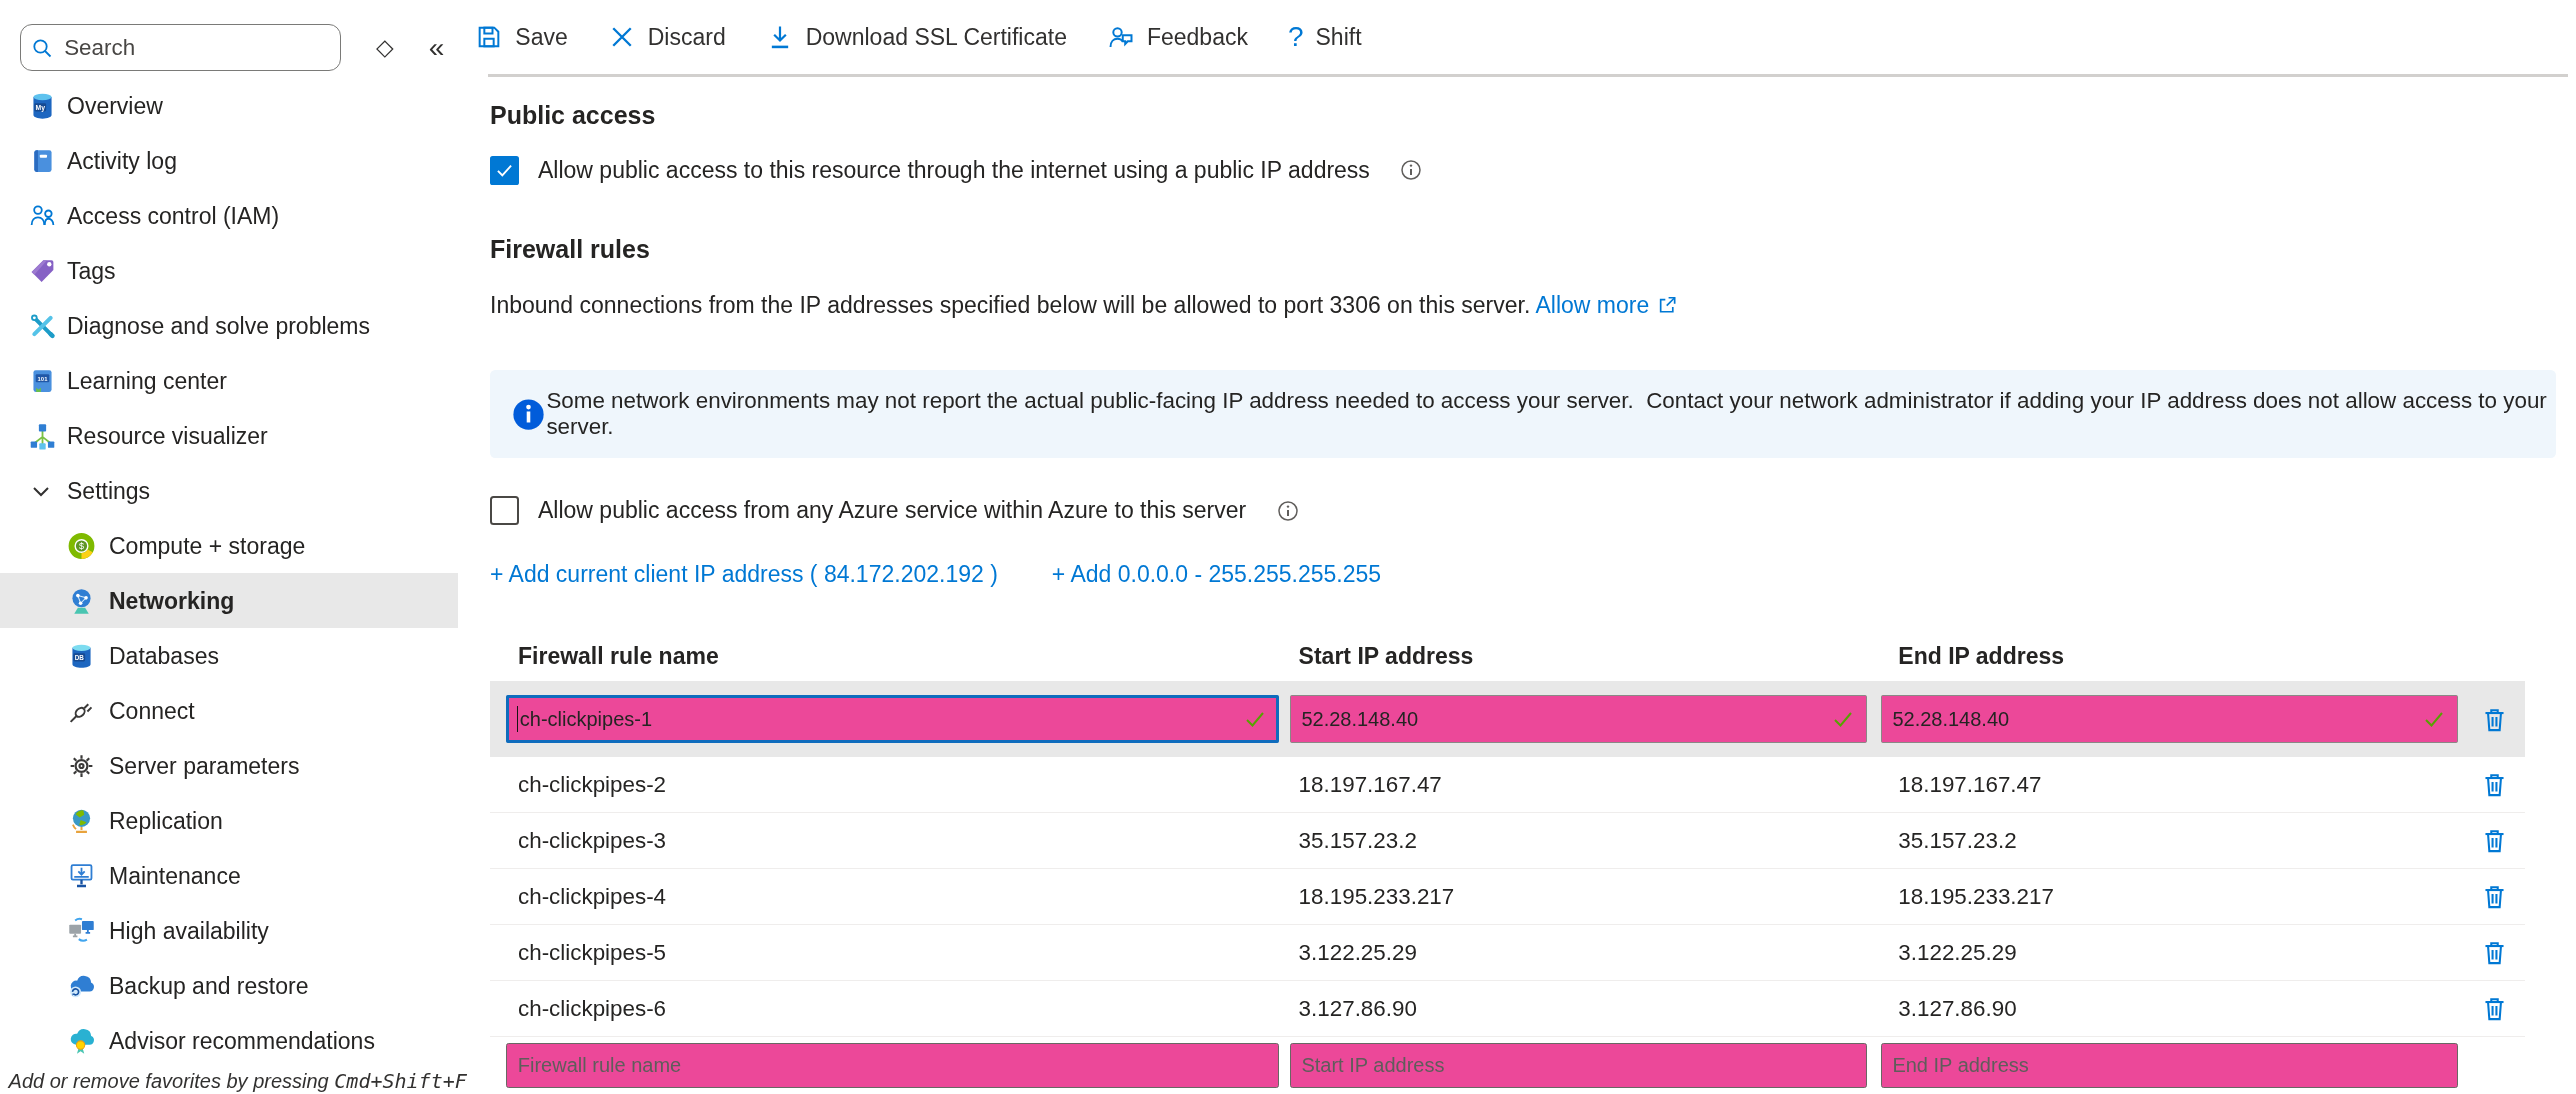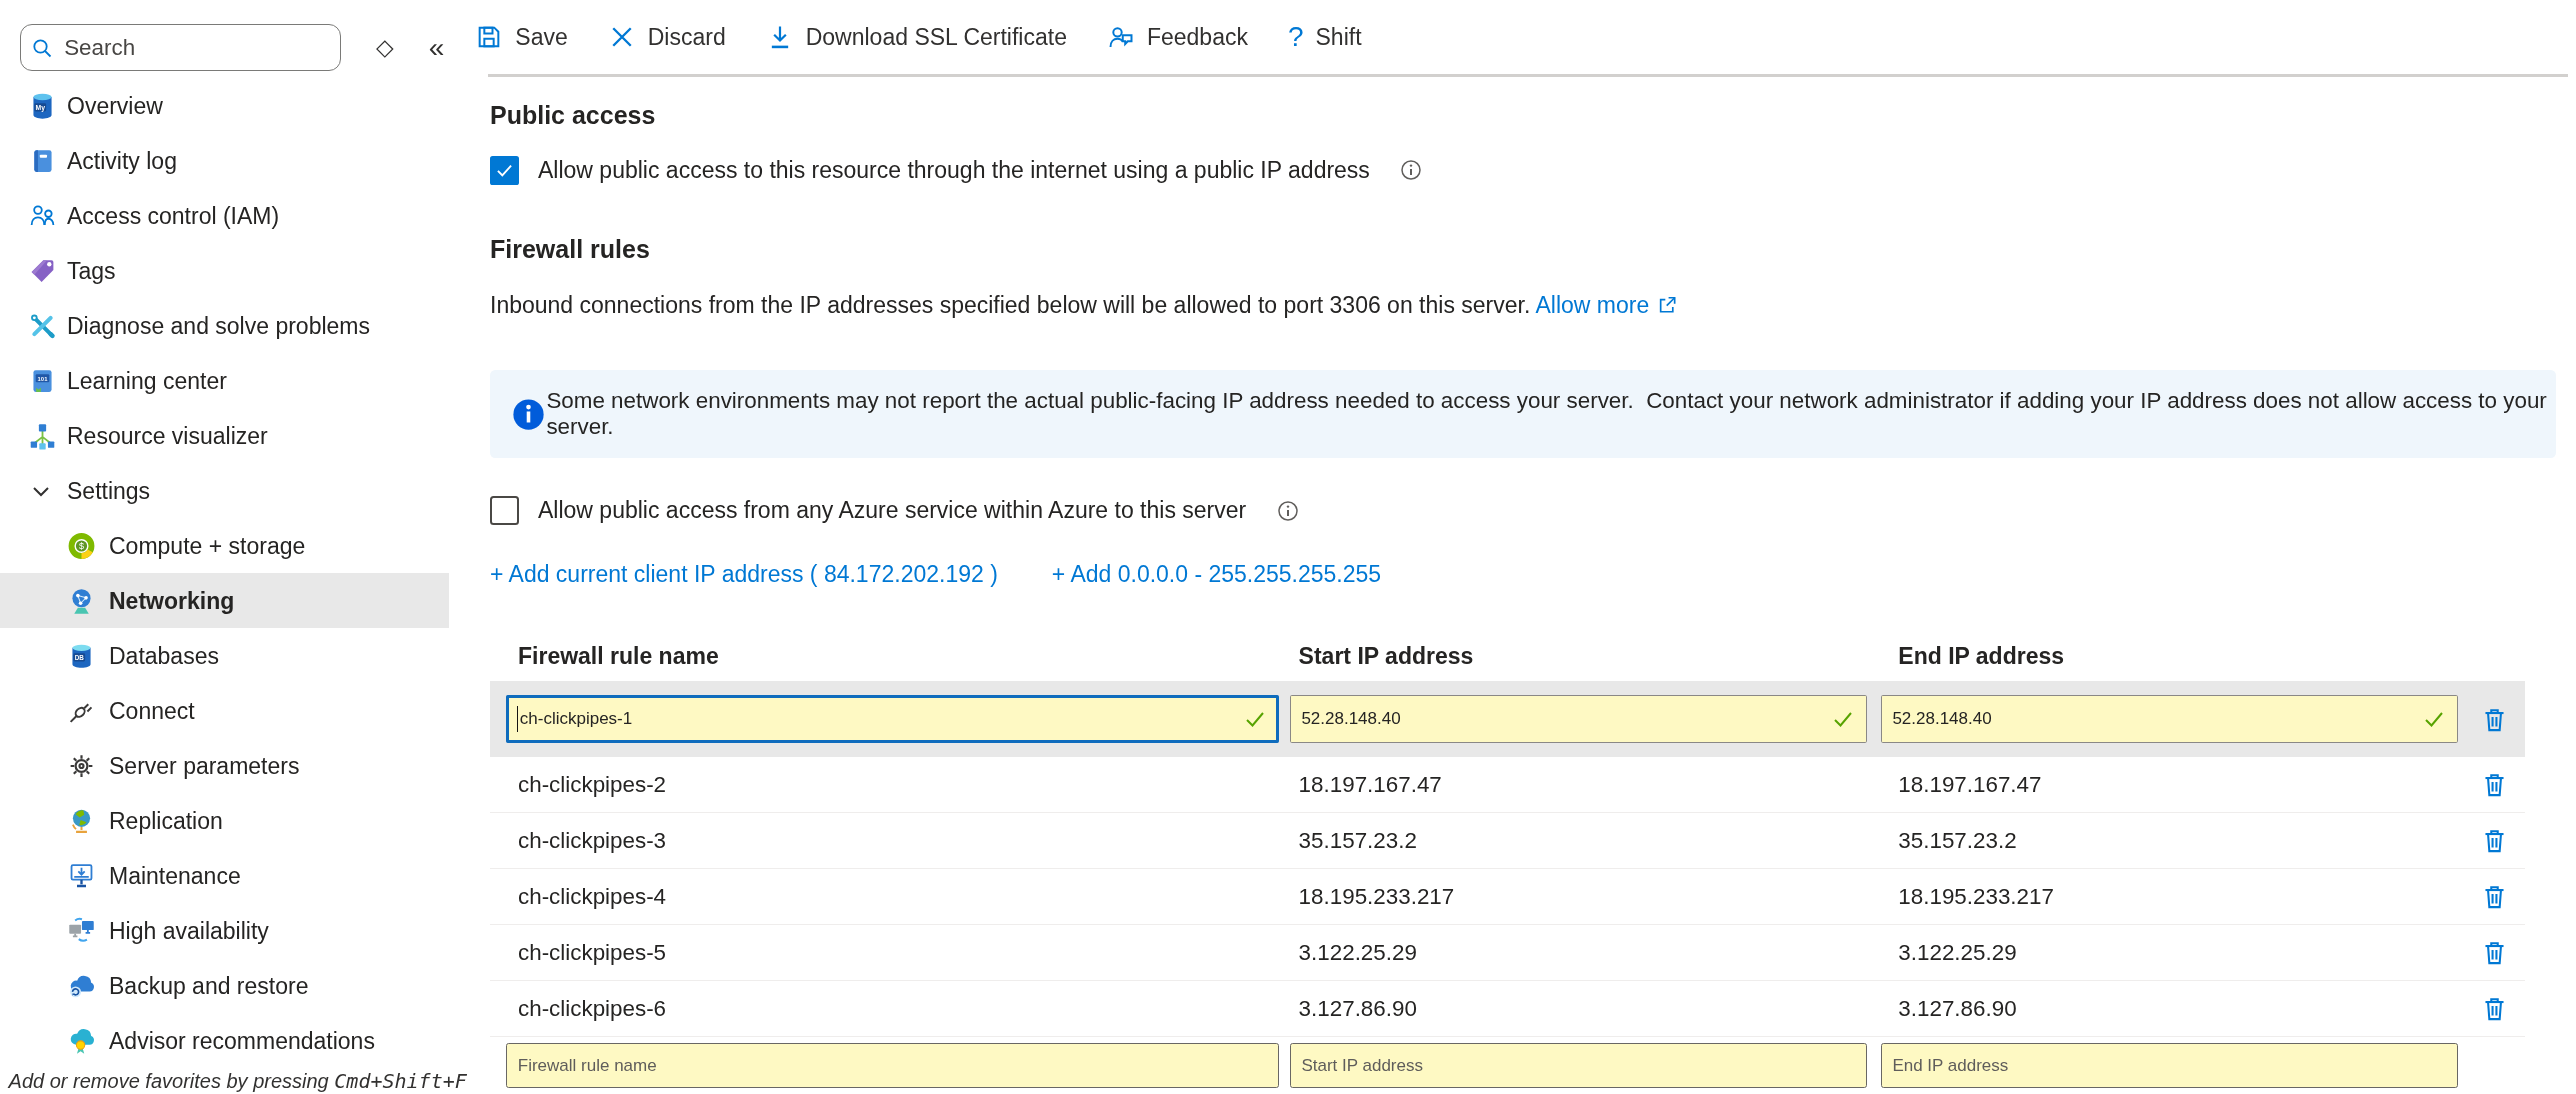"Networking" .nav-item.selected { padding-left: none -> 9px }
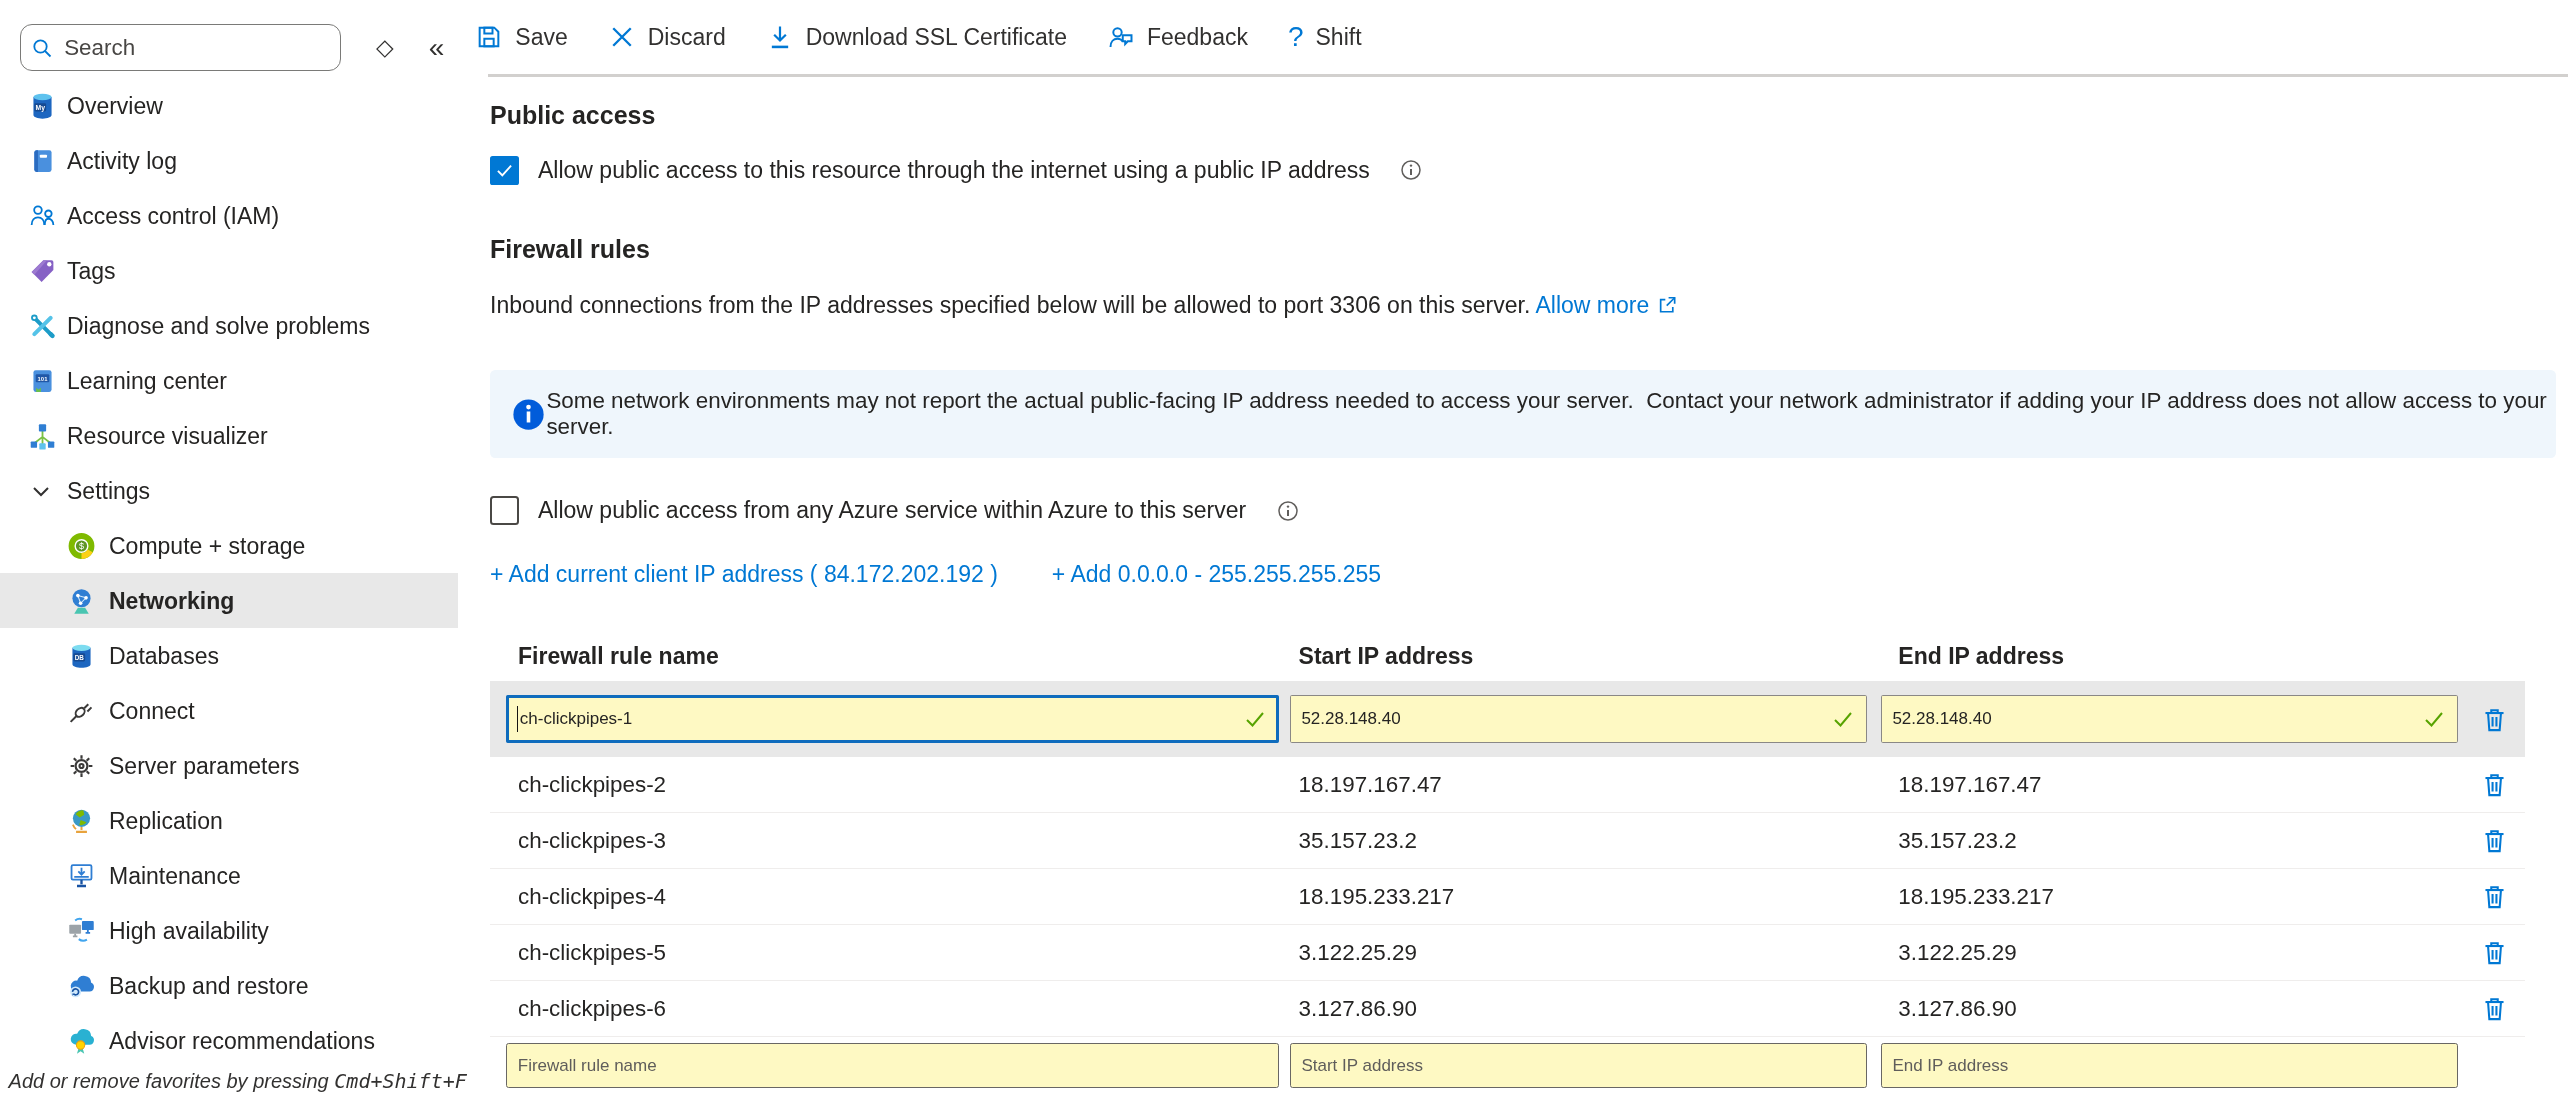"ch-clickpipes-1" .inwrap input { background: #fef9c3 -> #ec4899; font-size: 17px -> 20px }
